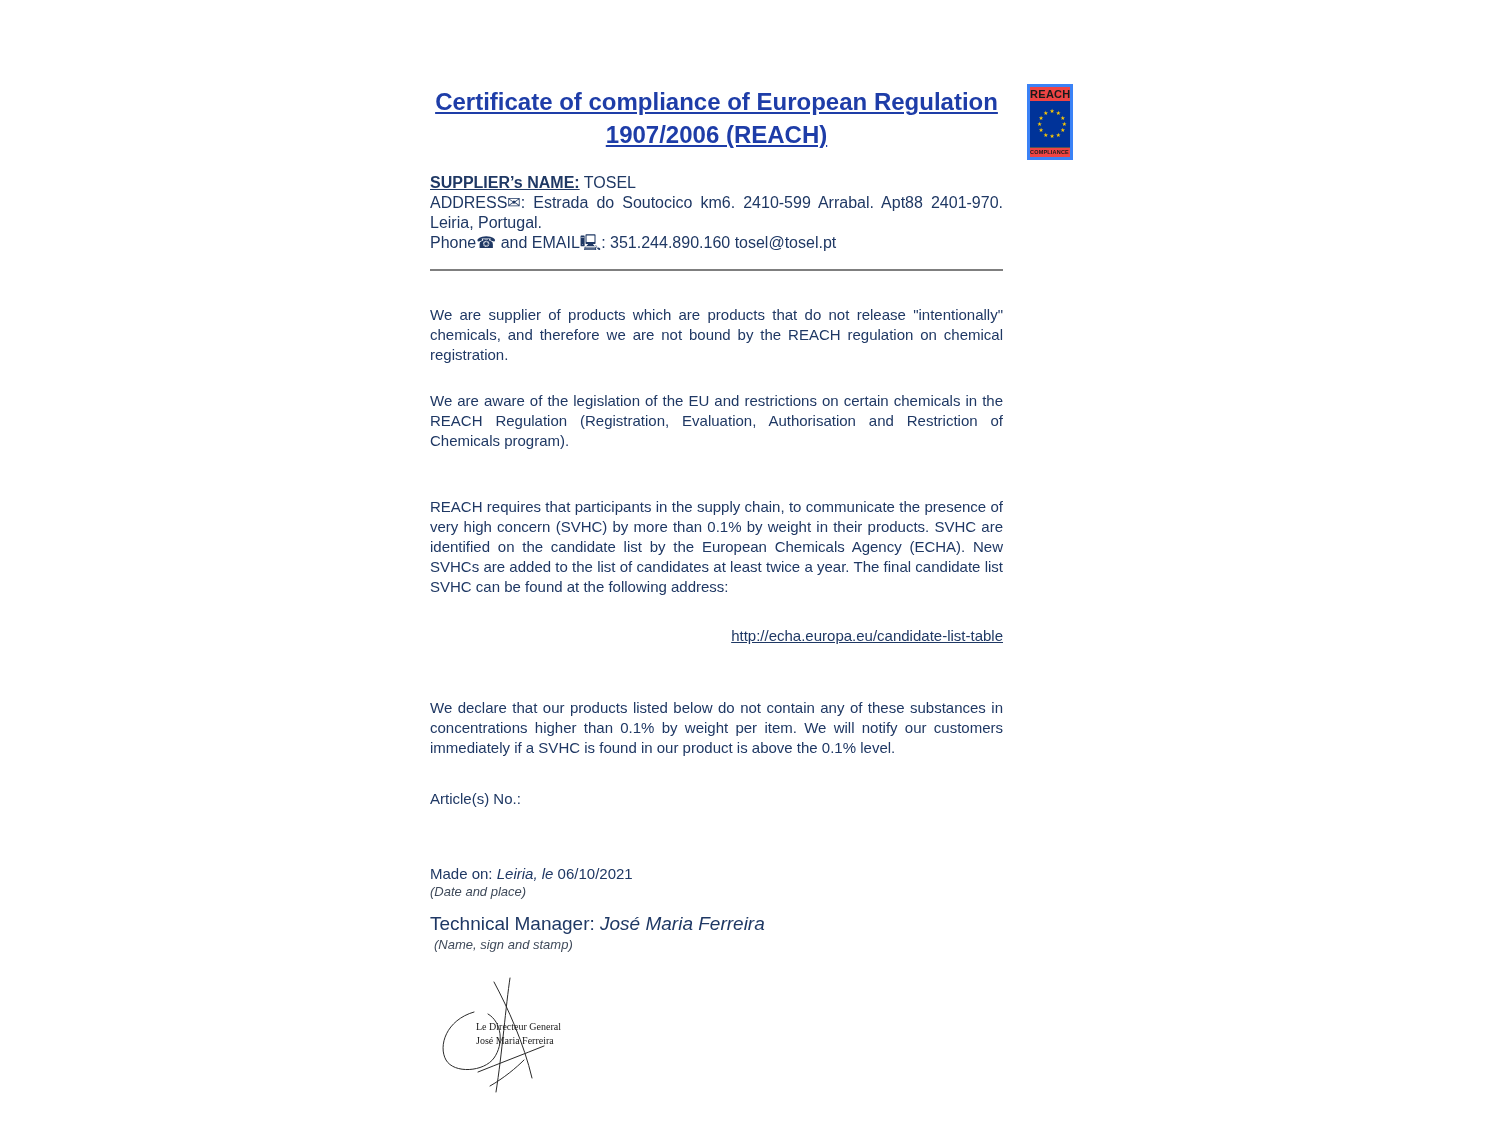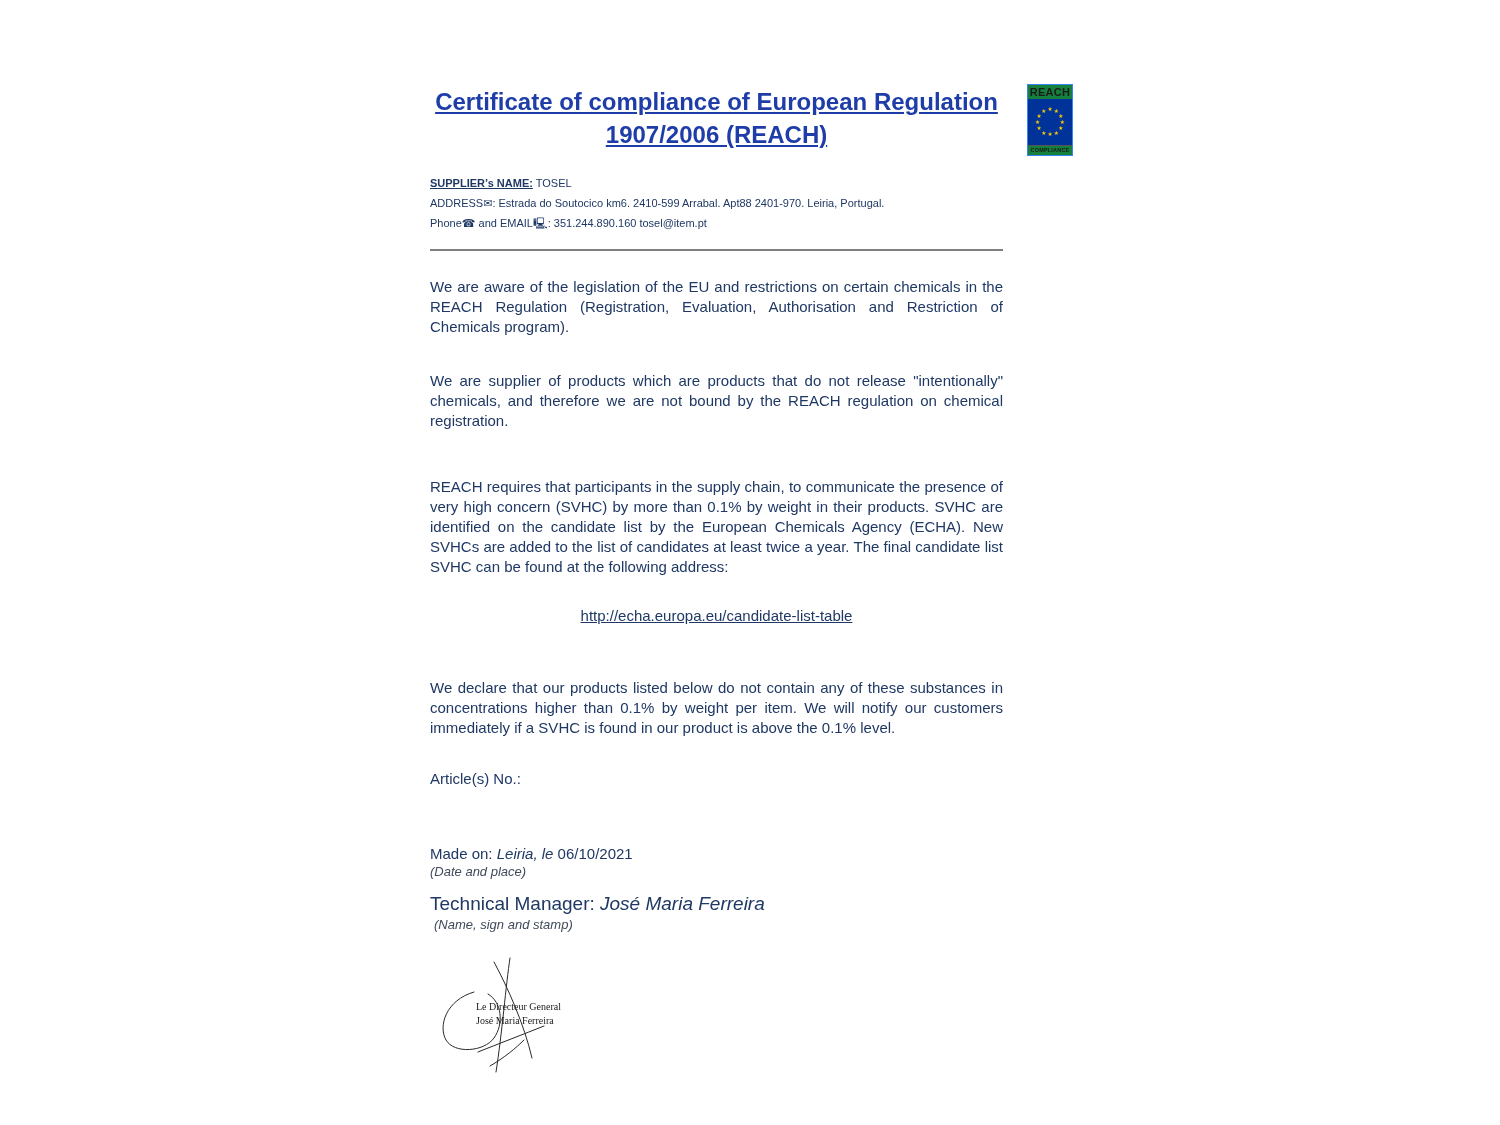"REACH" .reach-logo { background: #15803d -> #ef4444; border: 1px solid #3b82f6 -> 3px solid #3b82f6; text-align: center -> left }
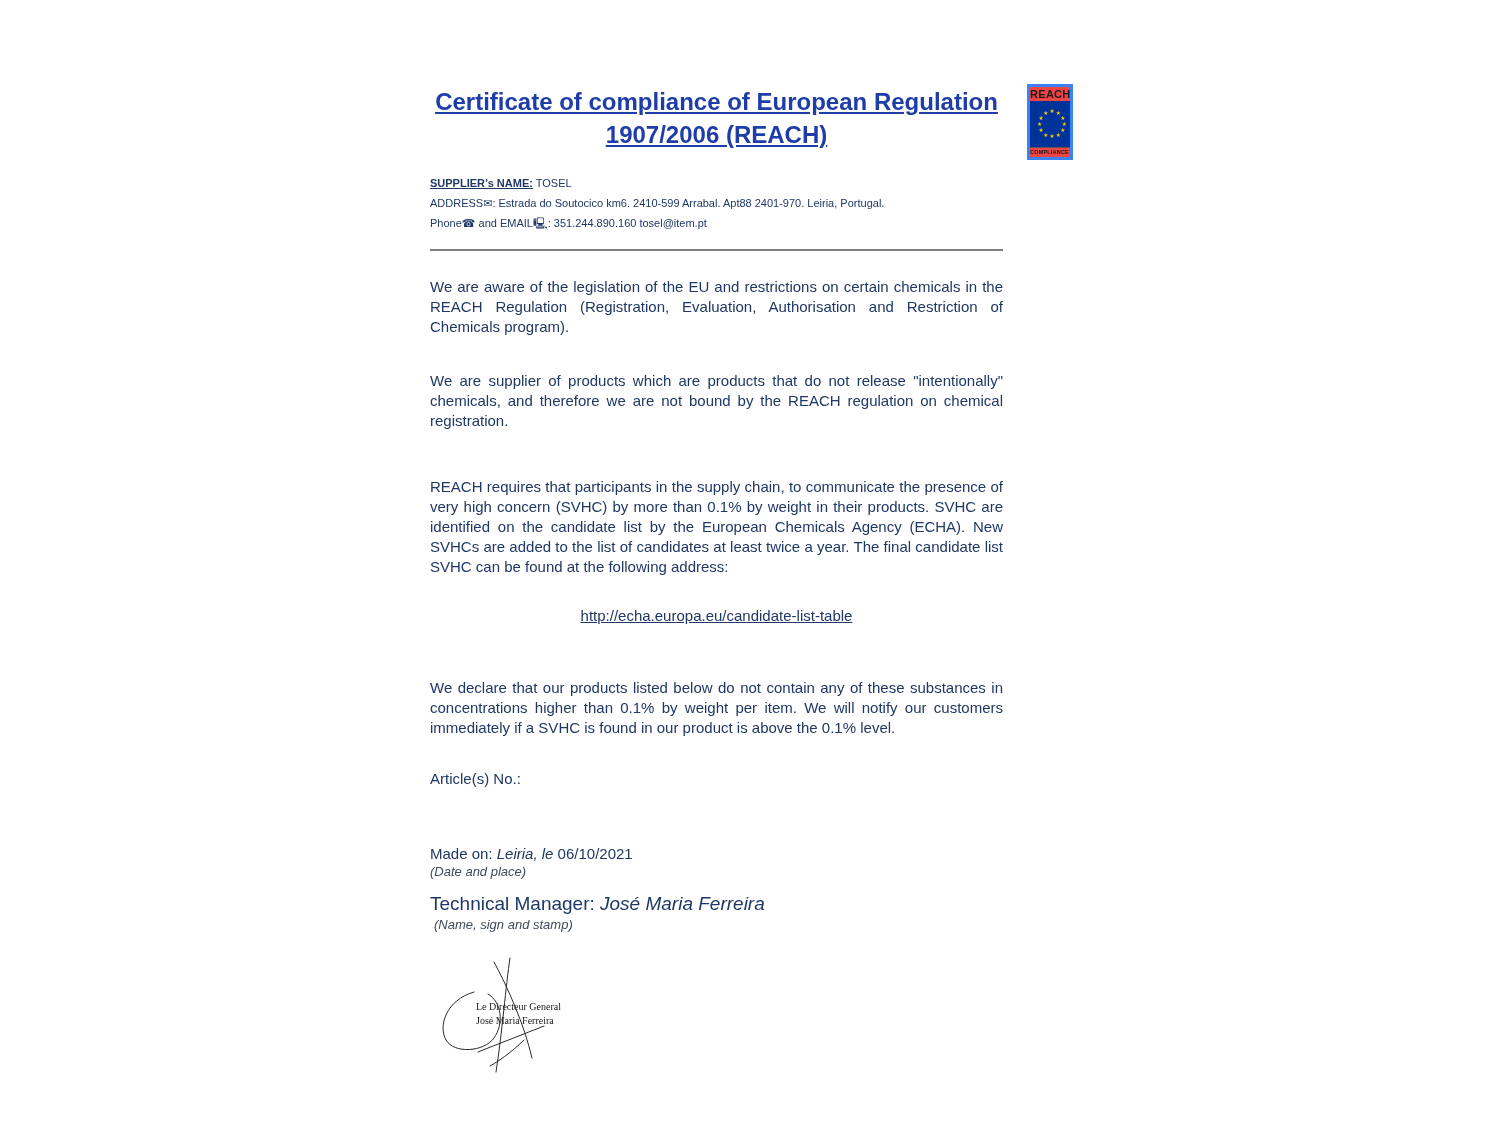"SUPPLIER’s NAME: TOSEL" .supplier { font-size: 11px -> 16px }
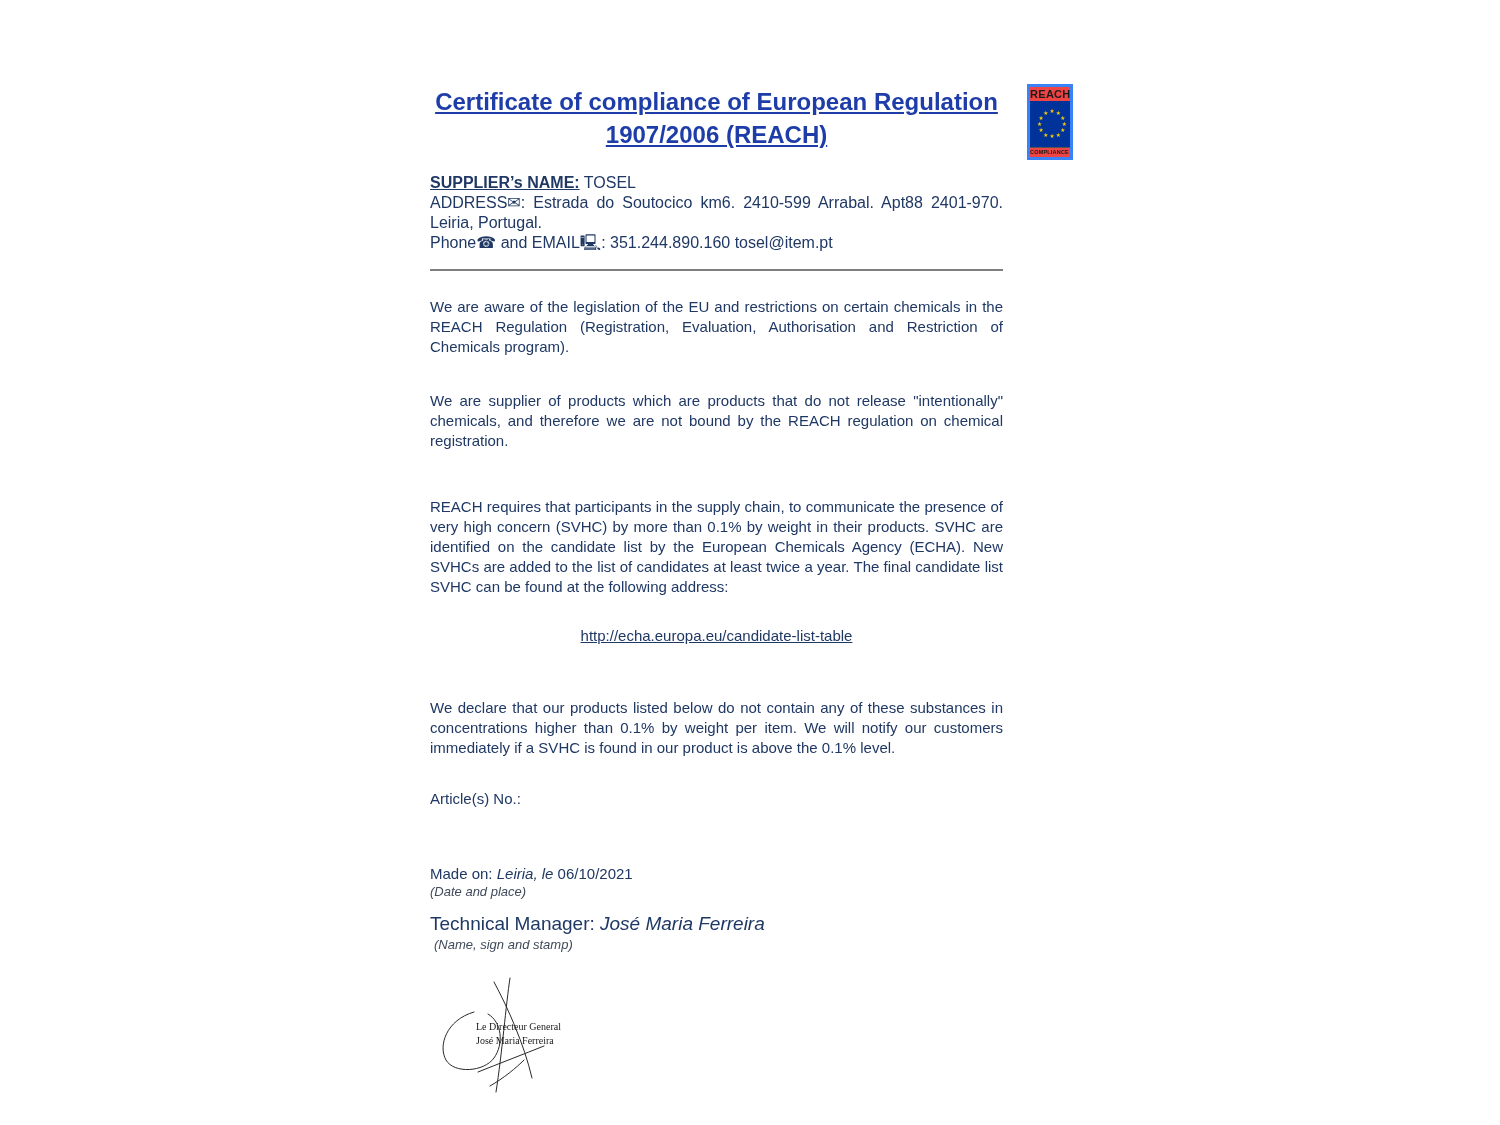": 351.244.890.160 tosel@item.pt" span { text: tosel@item.pt -> tosel@tosel.pt }
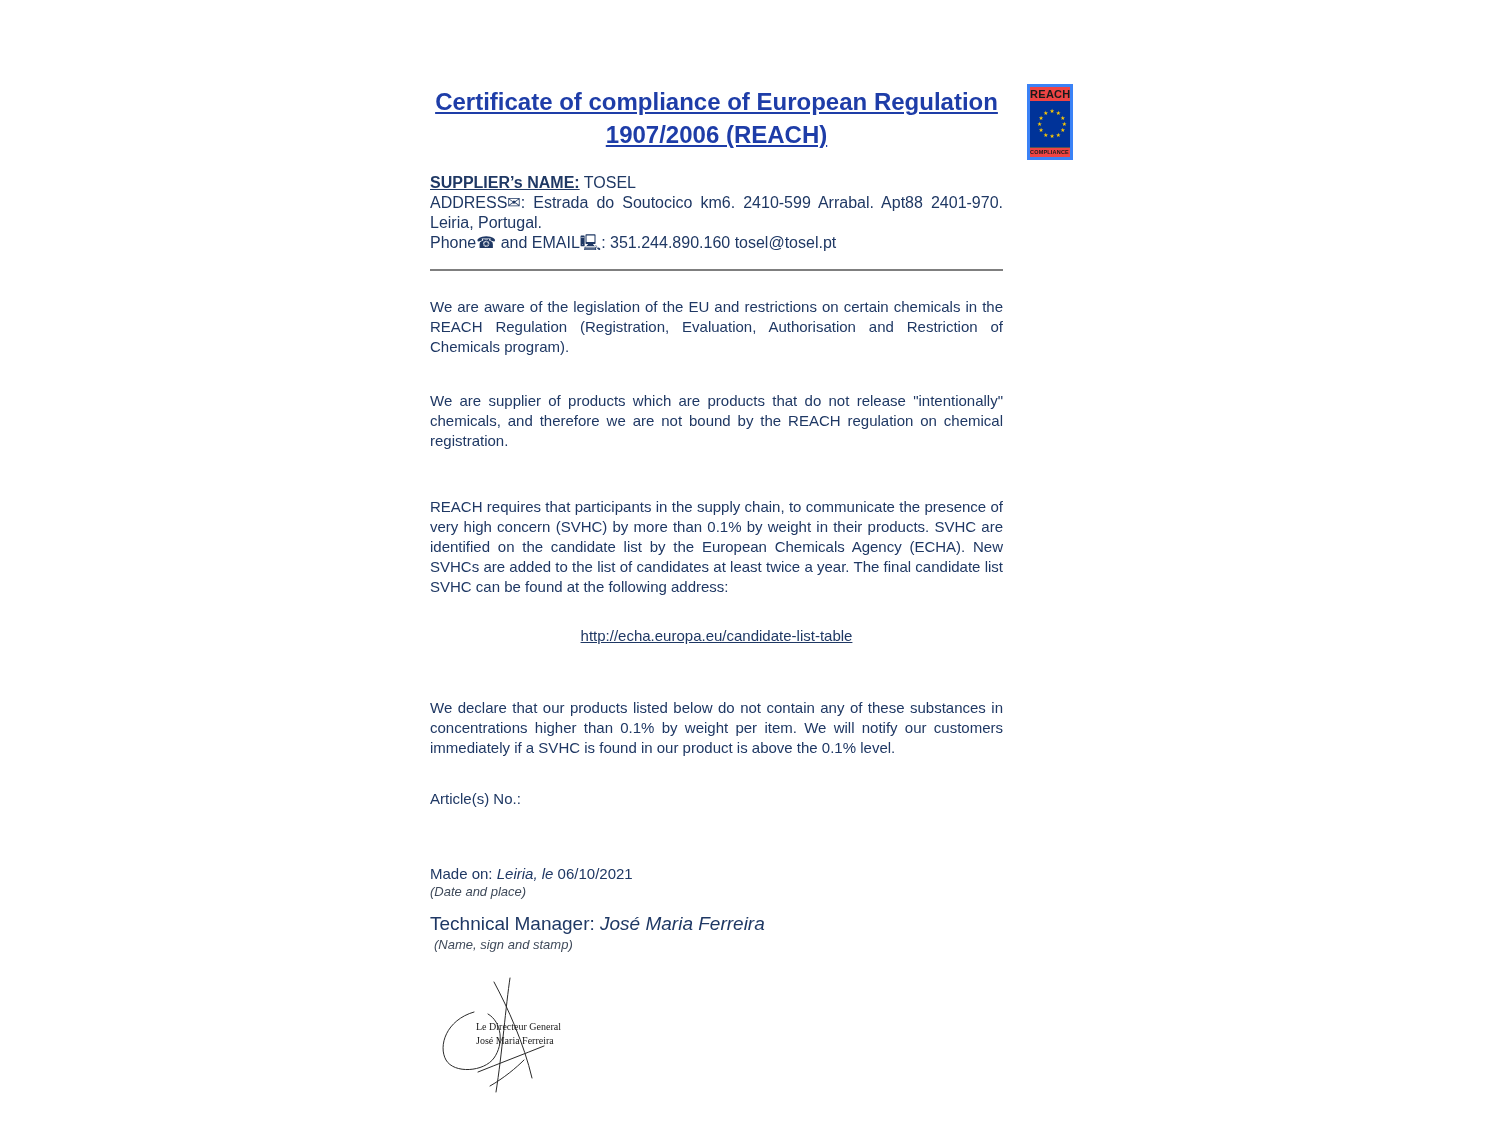"We are aware of the" p.para { order: before "We are supplier of products" -> after "We are supplier of products" }
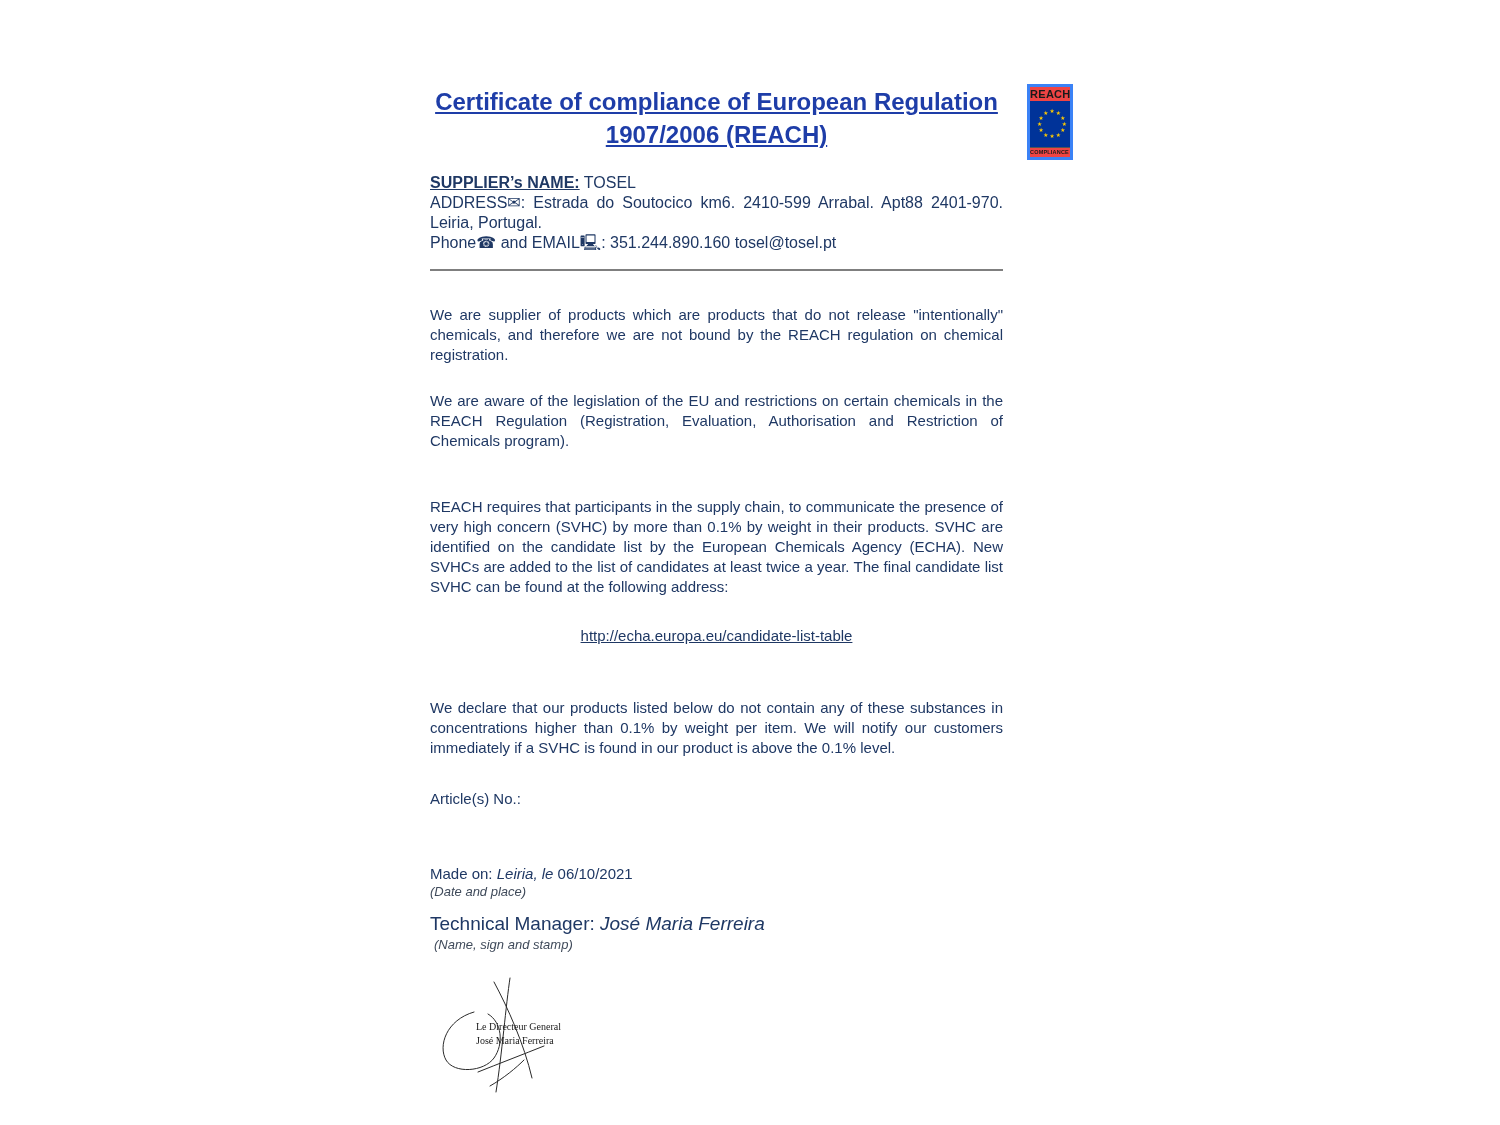"http://echa.europa.eu/candidate-list-tab" .link-row { text-align: center -> right }
